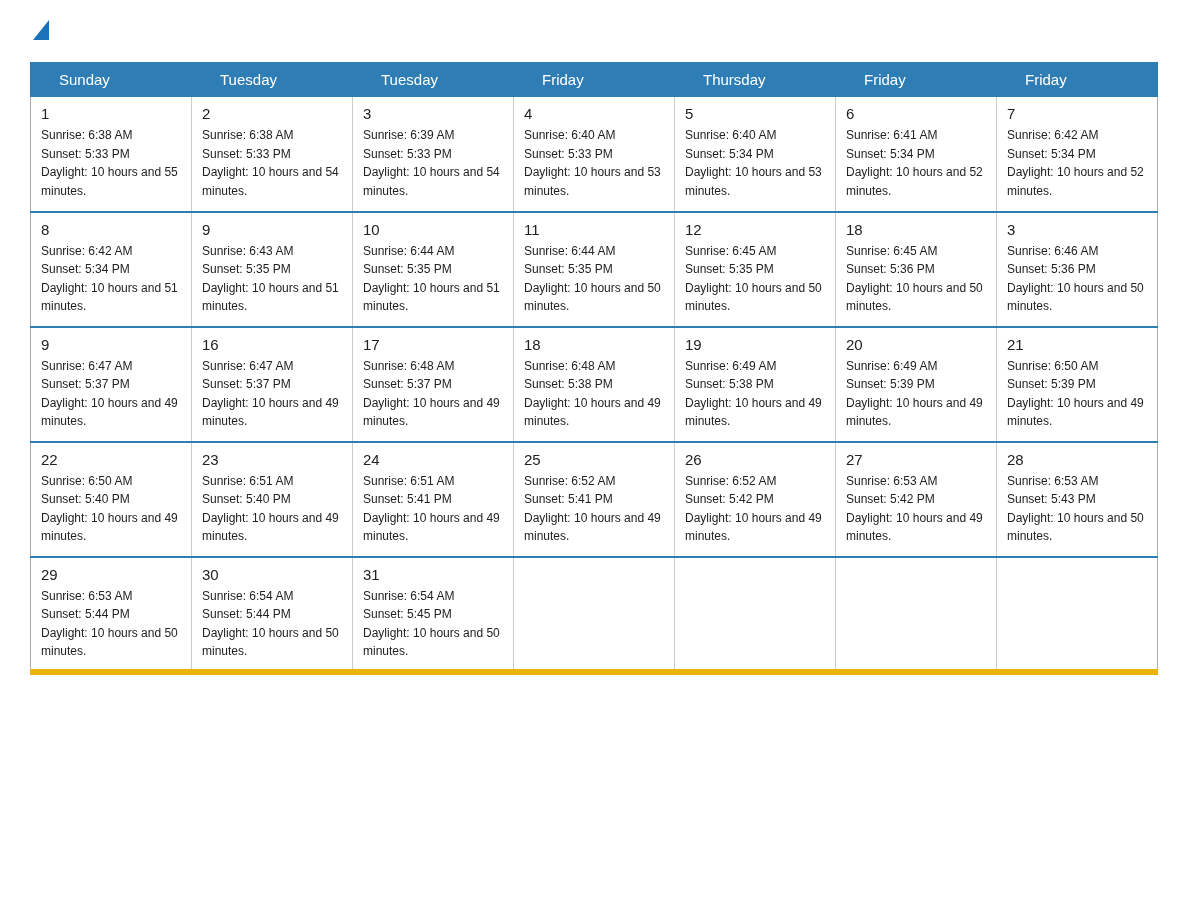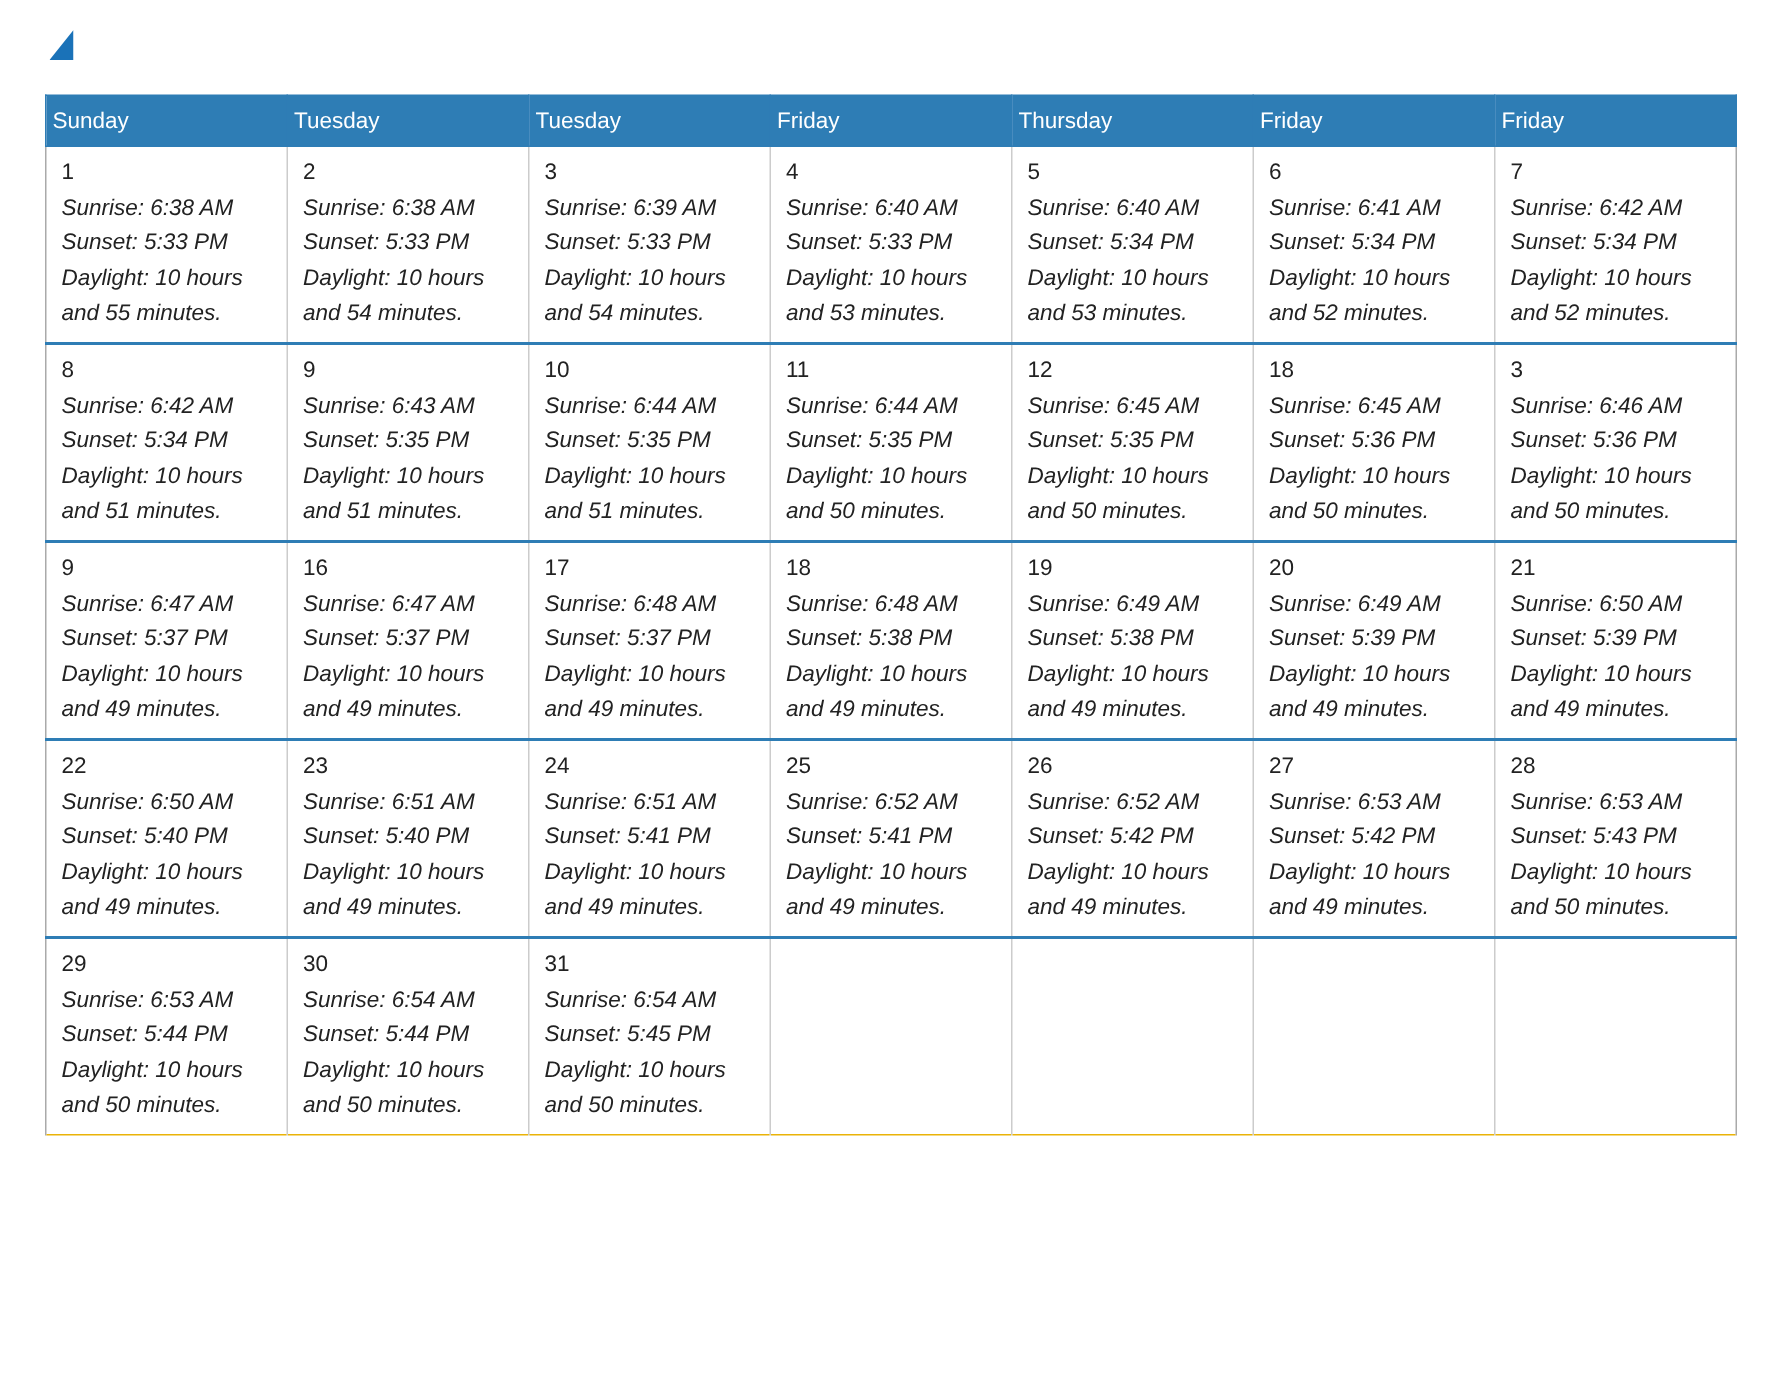"Sunday" thead th { padding: 8px 4px -> 8px 28px }
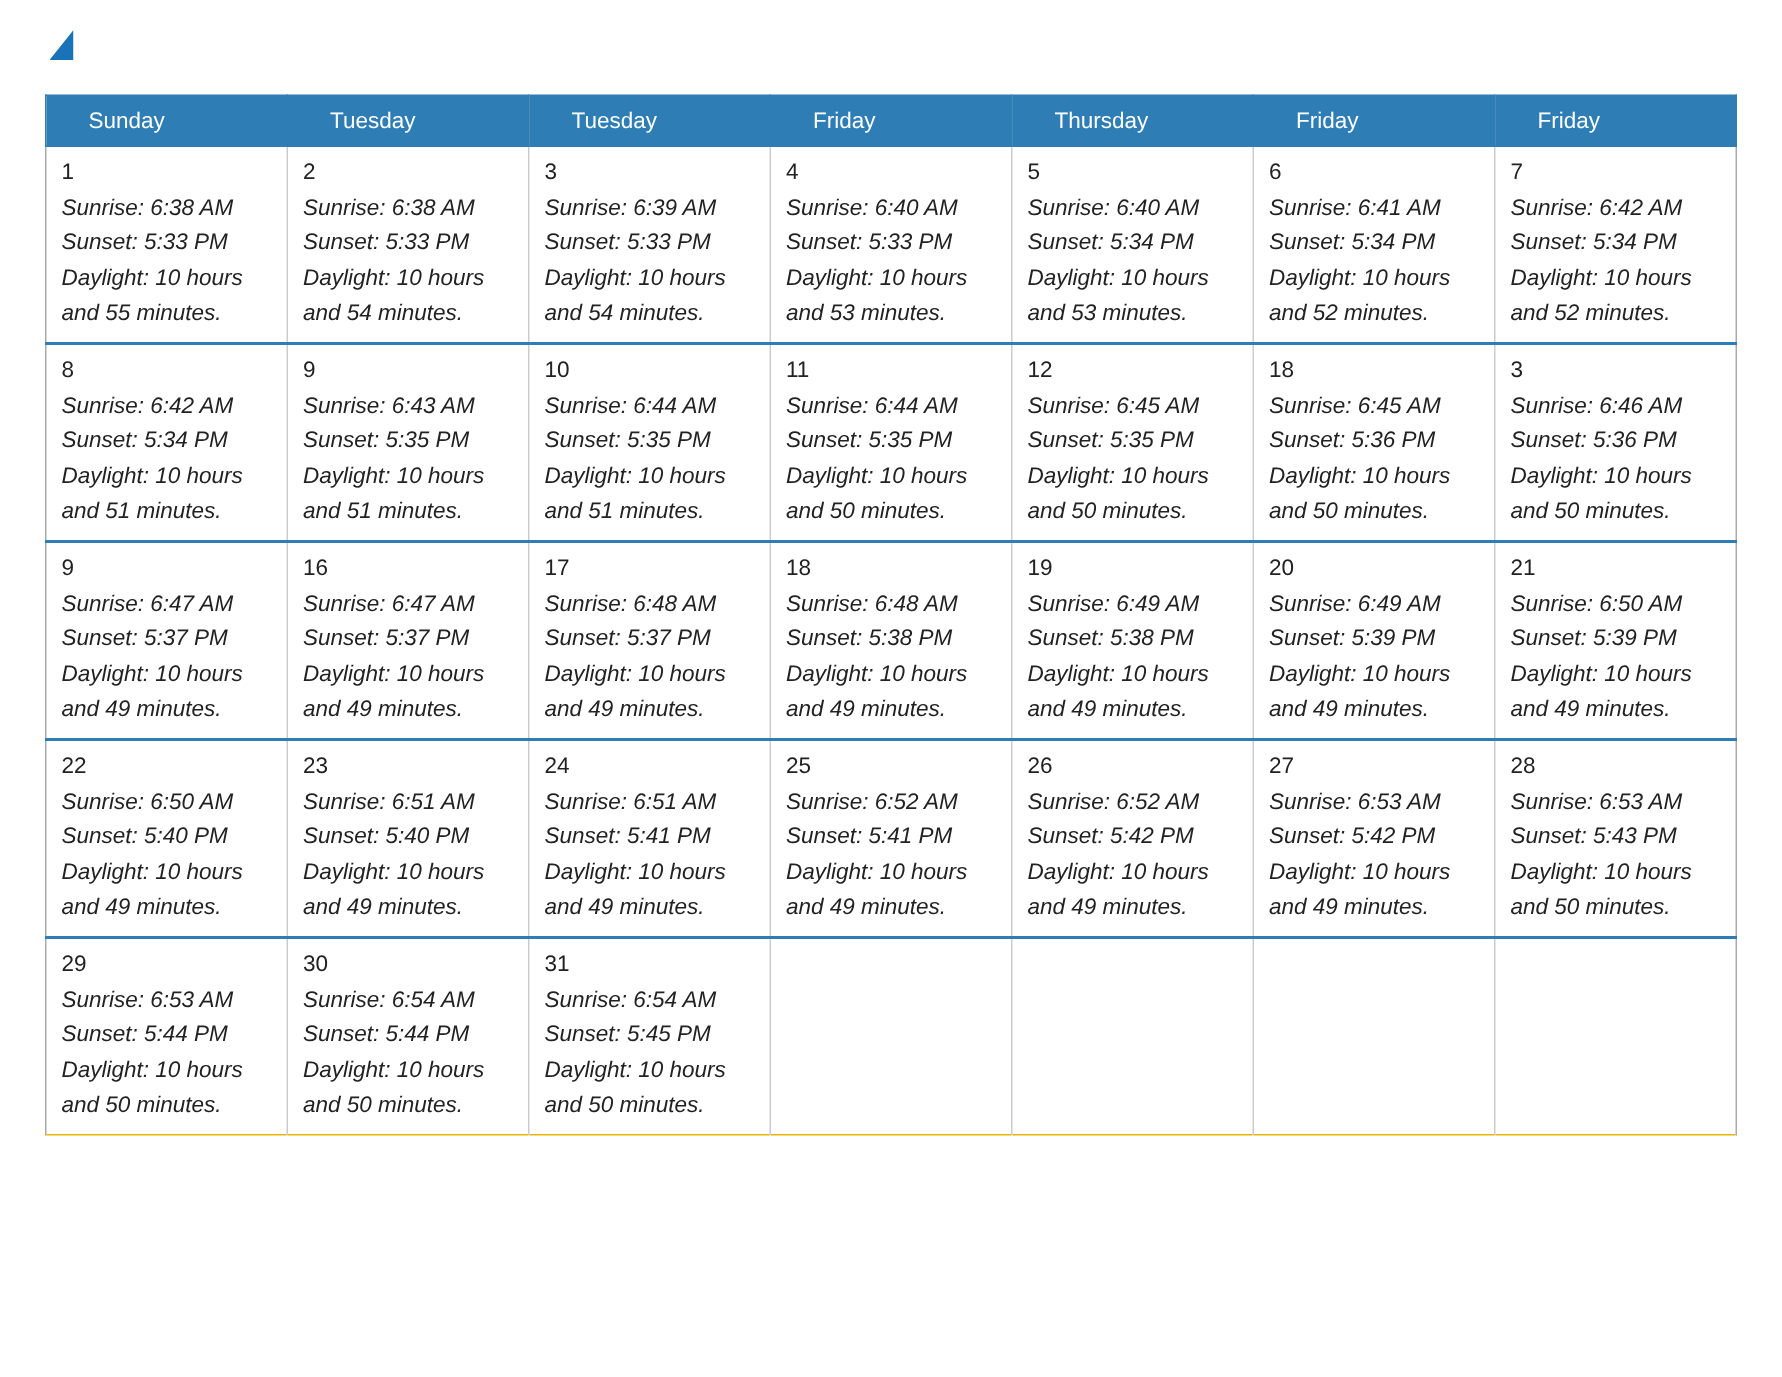"Sunrise: 6:38 AM" .day-info { font-size: 15px -> 12px; font-style: italic -> none }
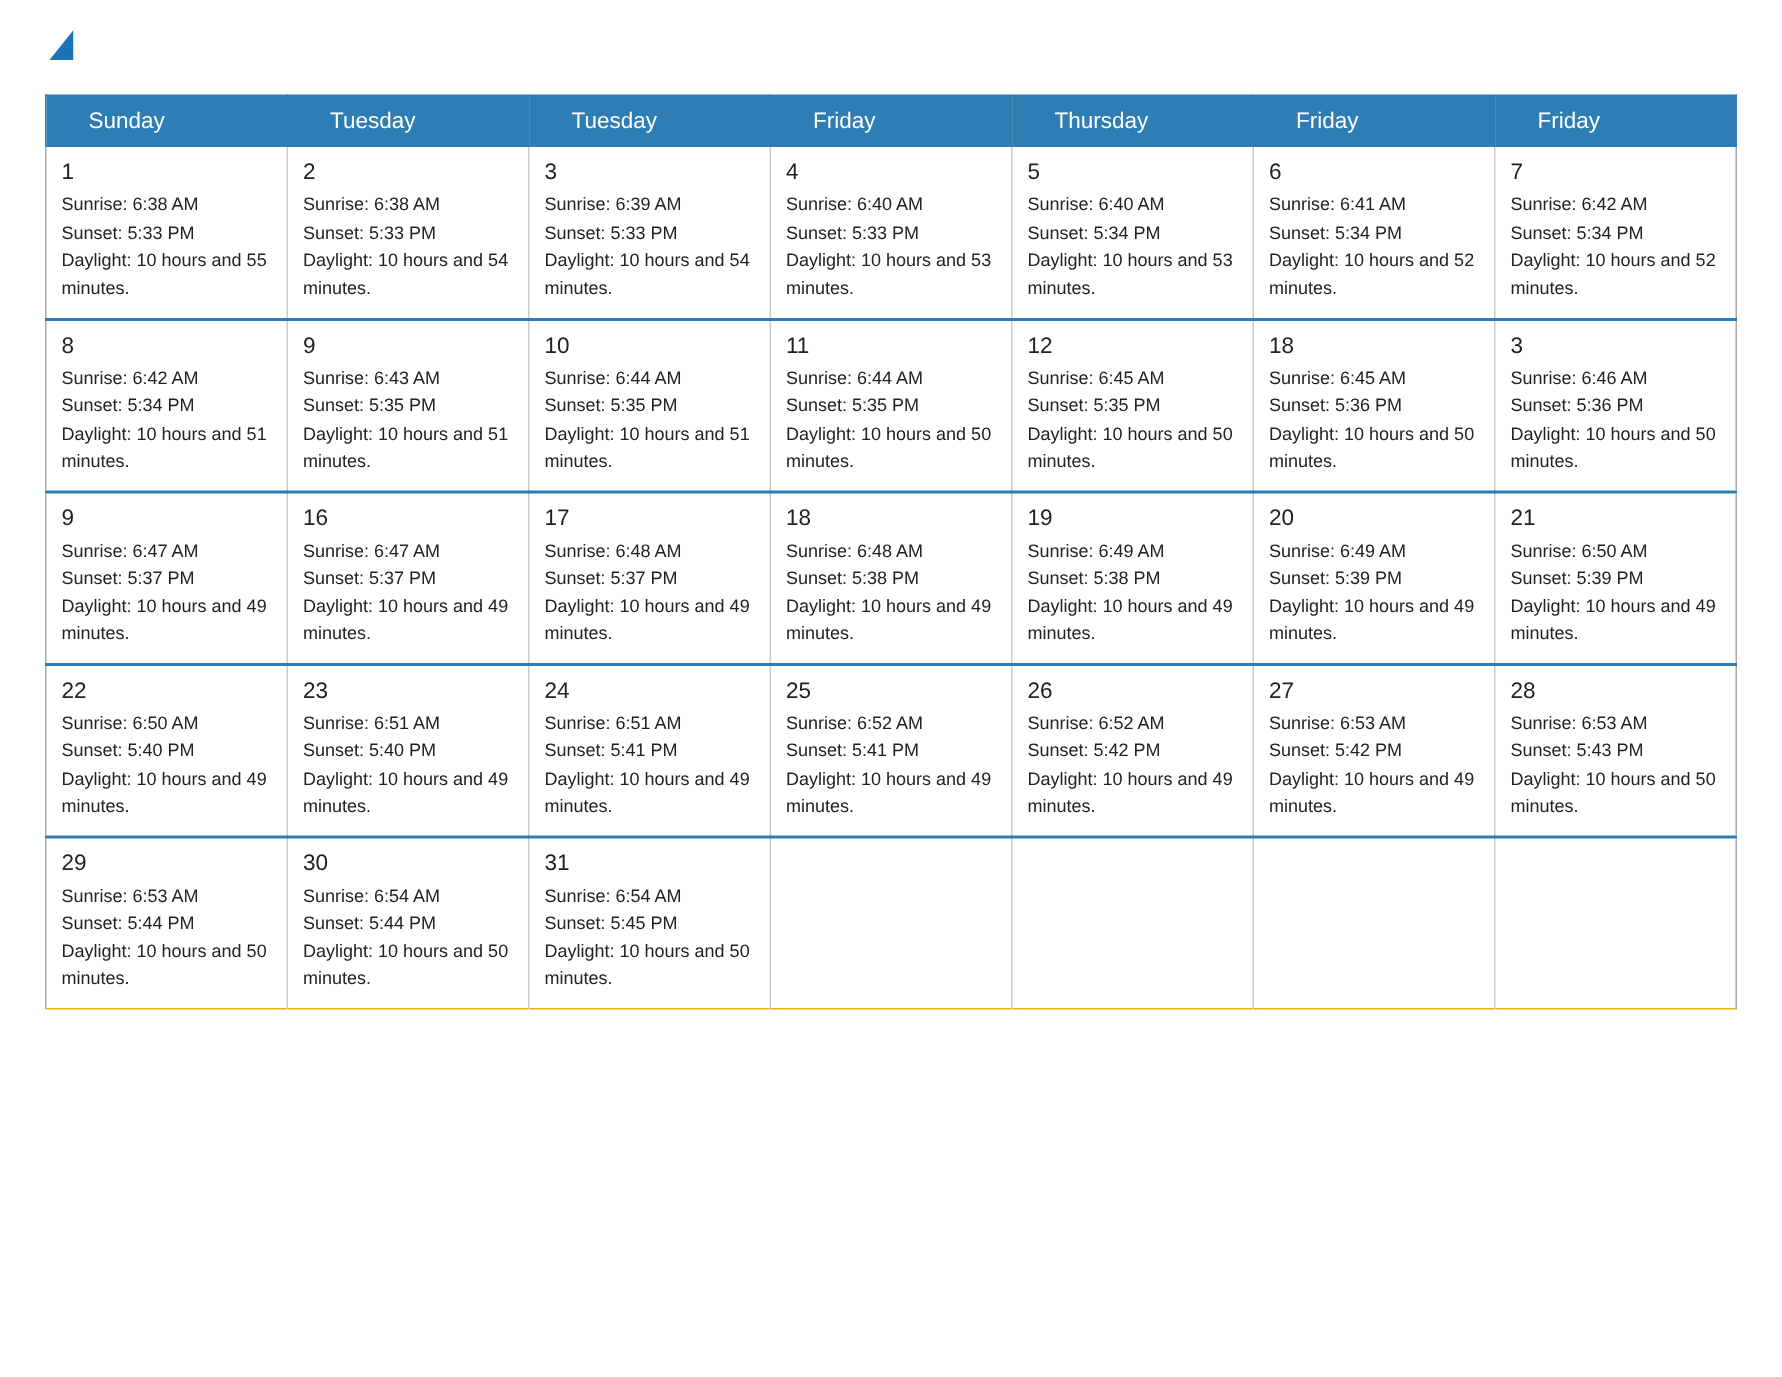"29" tbody tr:last-child { border-bottom: 1px solid #eab308 -> 6px solid #eab308 }
